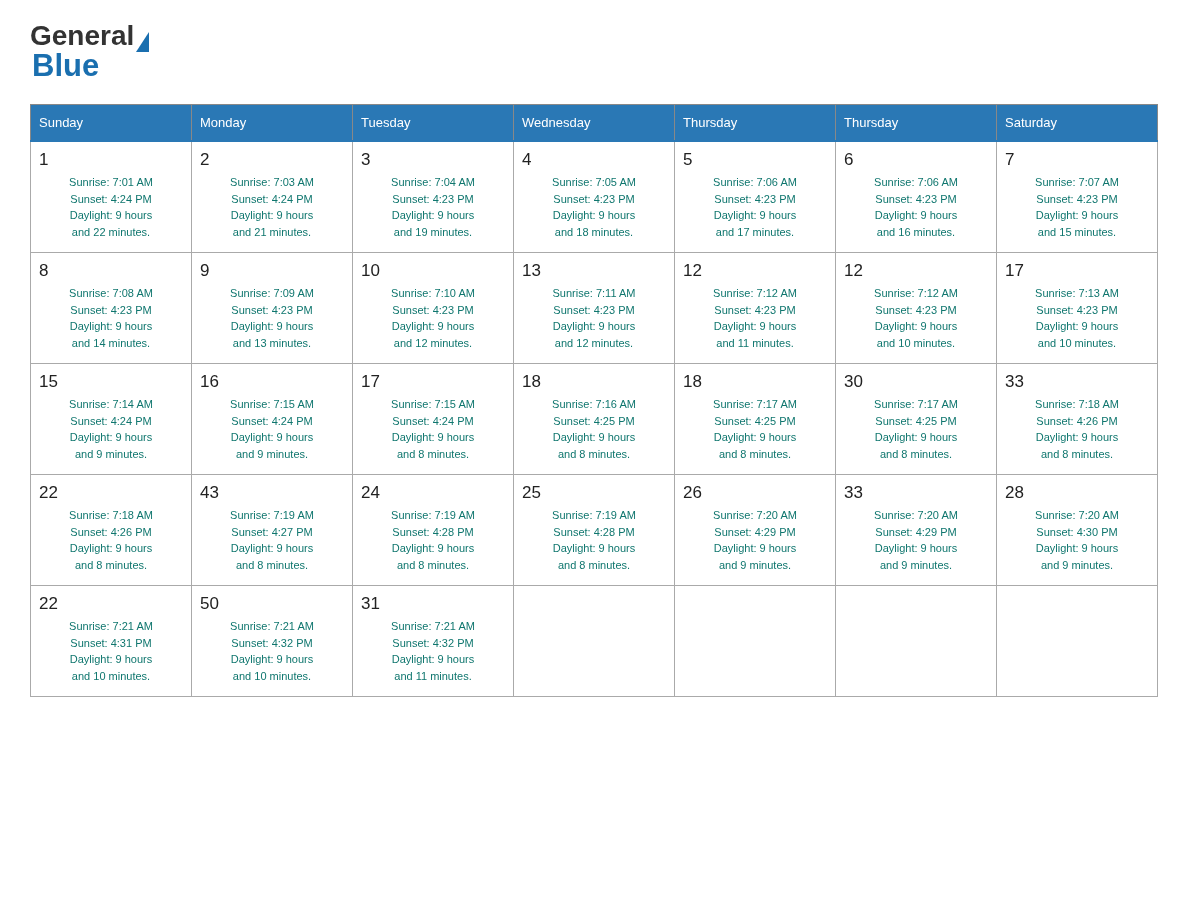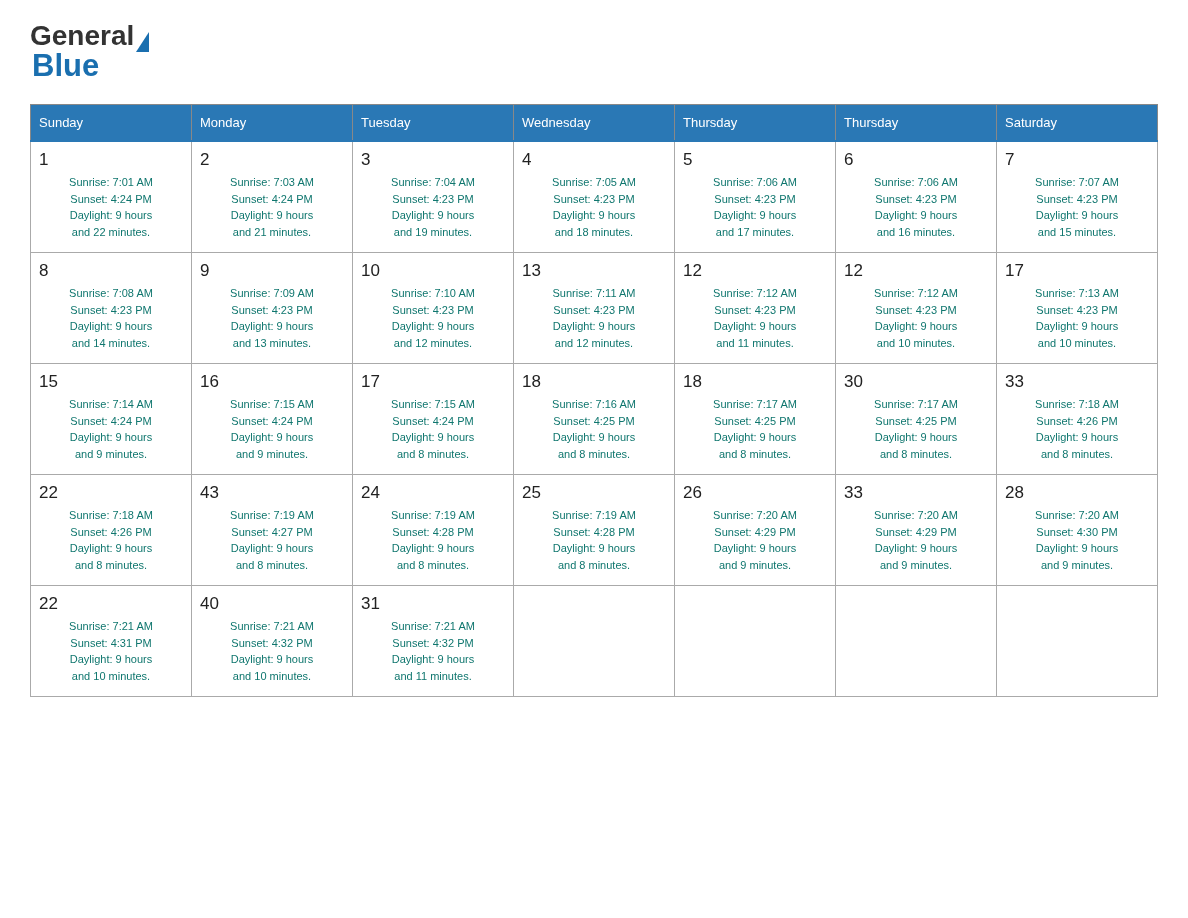"40" span.day-num { text: 40 -> 50 }
